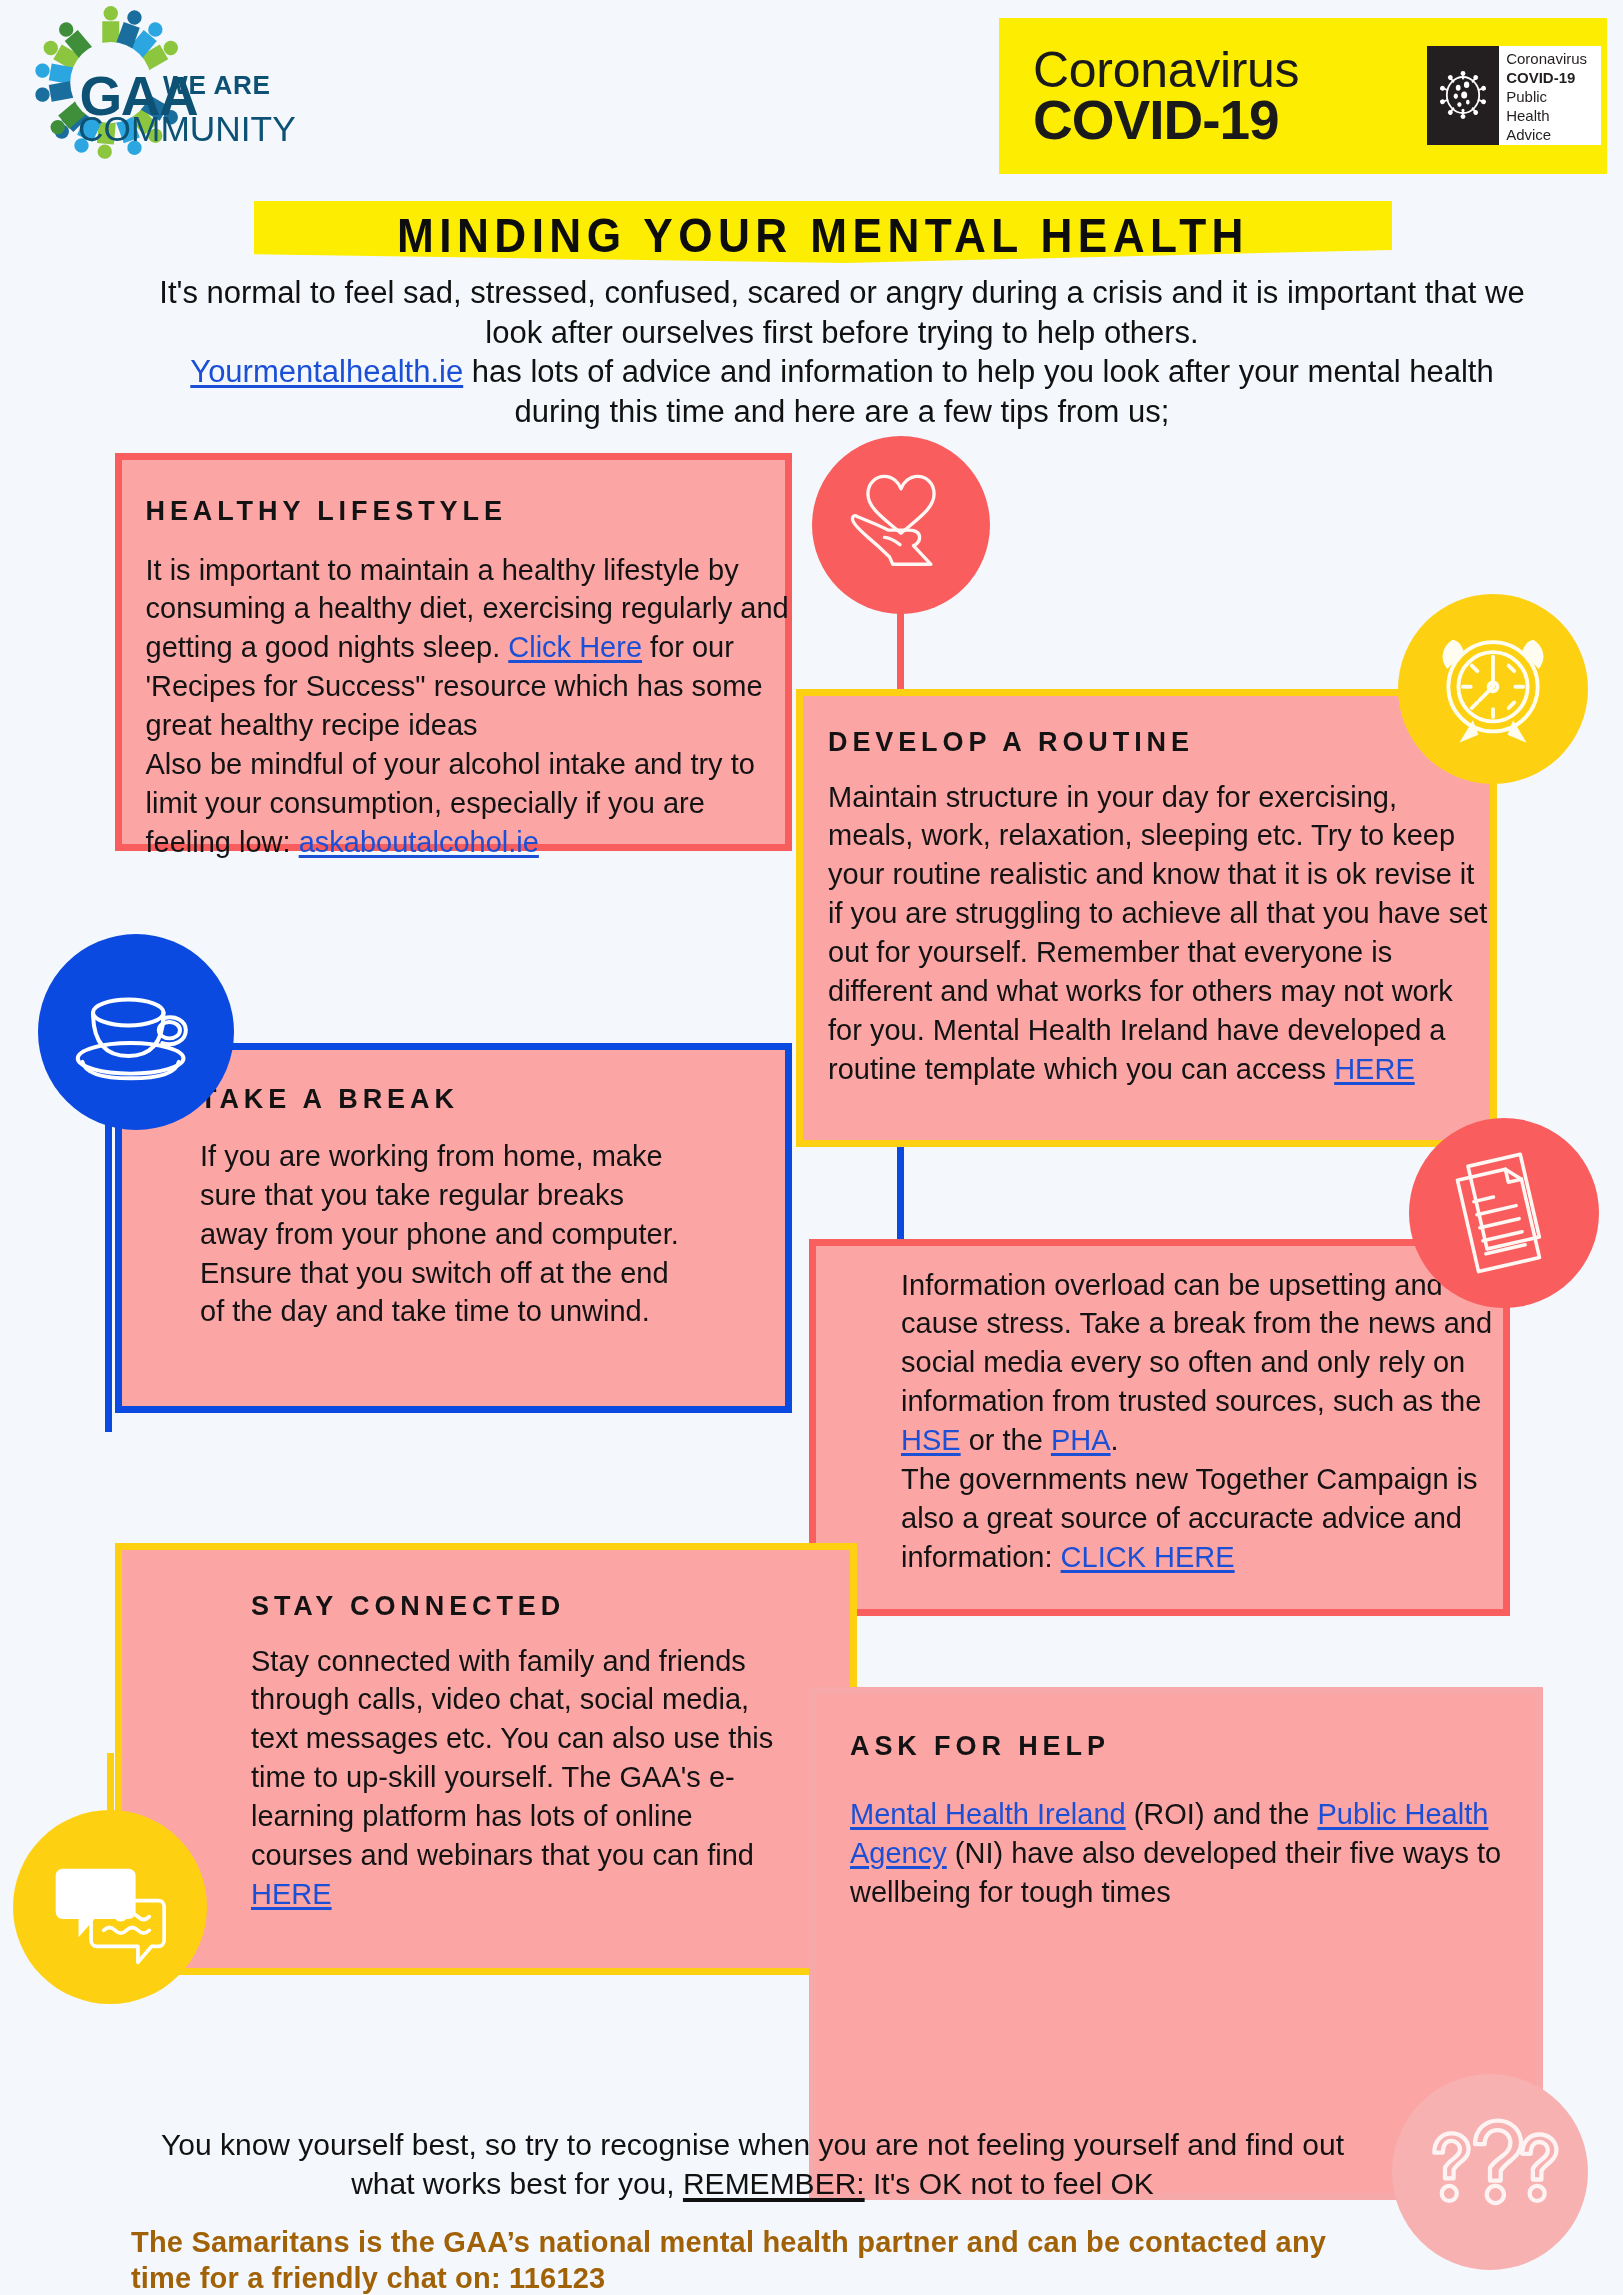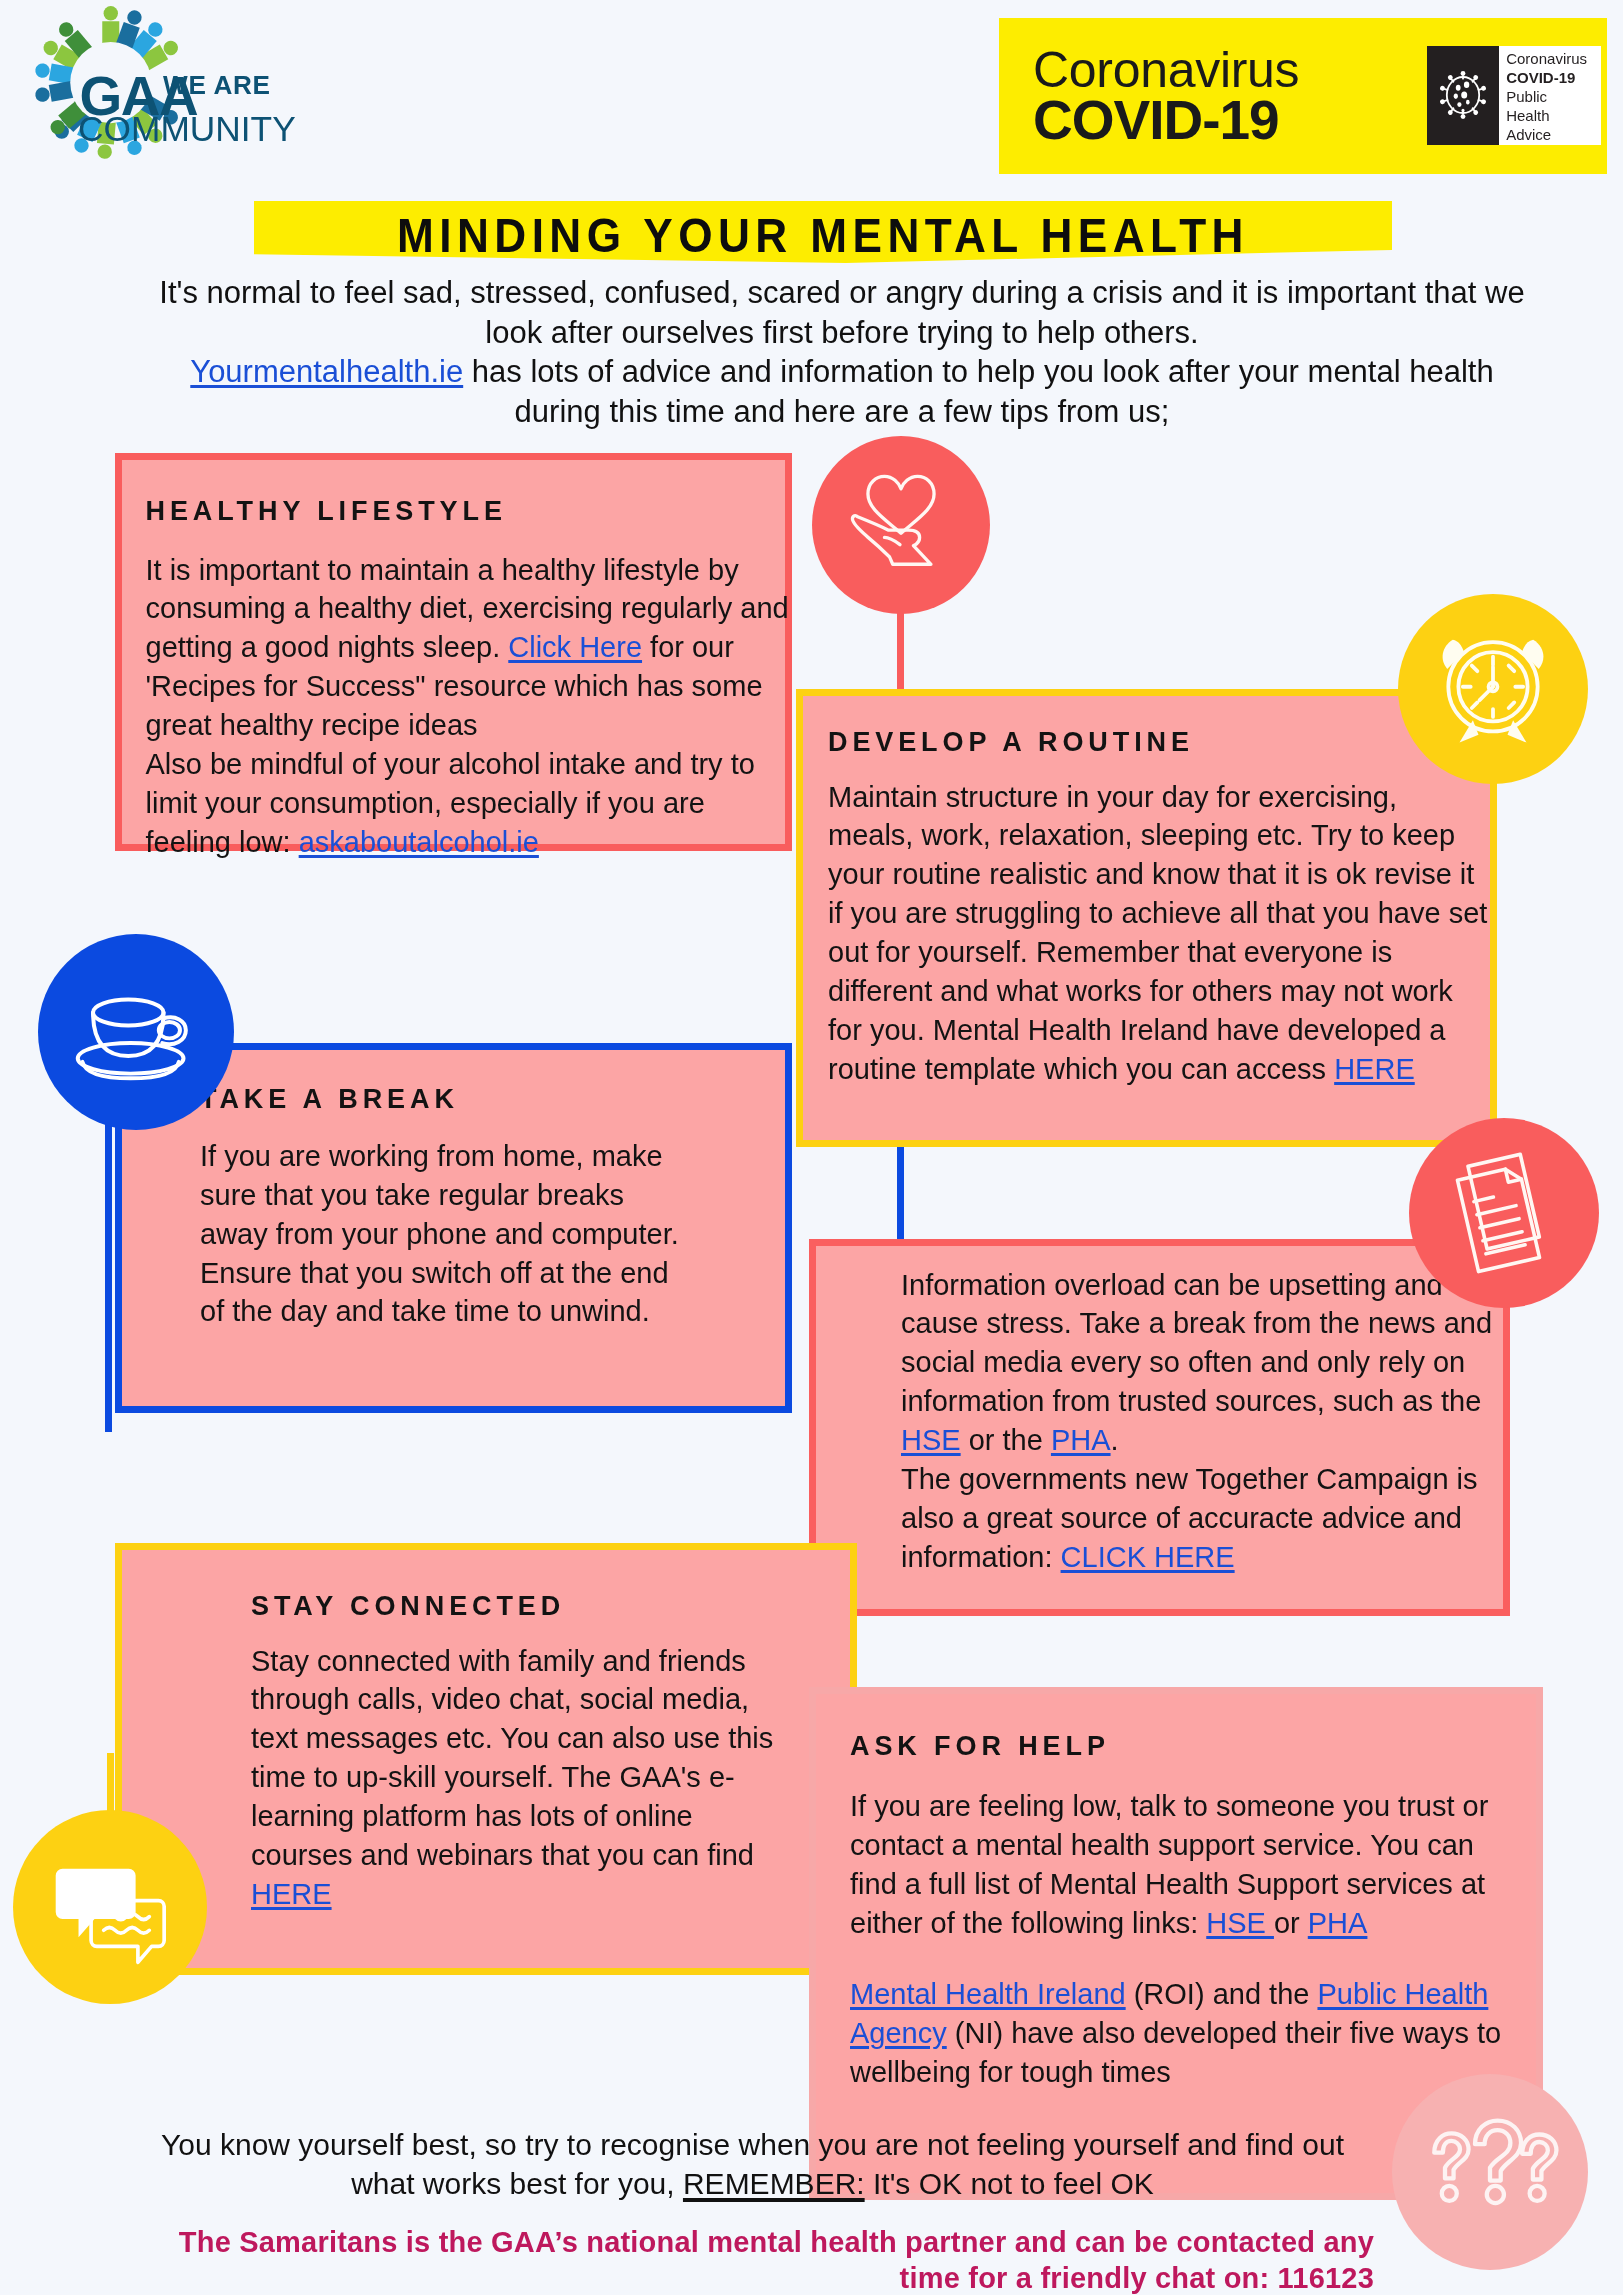"If you are feeling low," p { html: <p><span>If you are feeling low, talk to someone you trust or contact a mental health support service. You can find a full list of Mental Health Support services at either of the following links: </span><a>HSE </a><span>or </span><a>PHA</a></p> -> none }
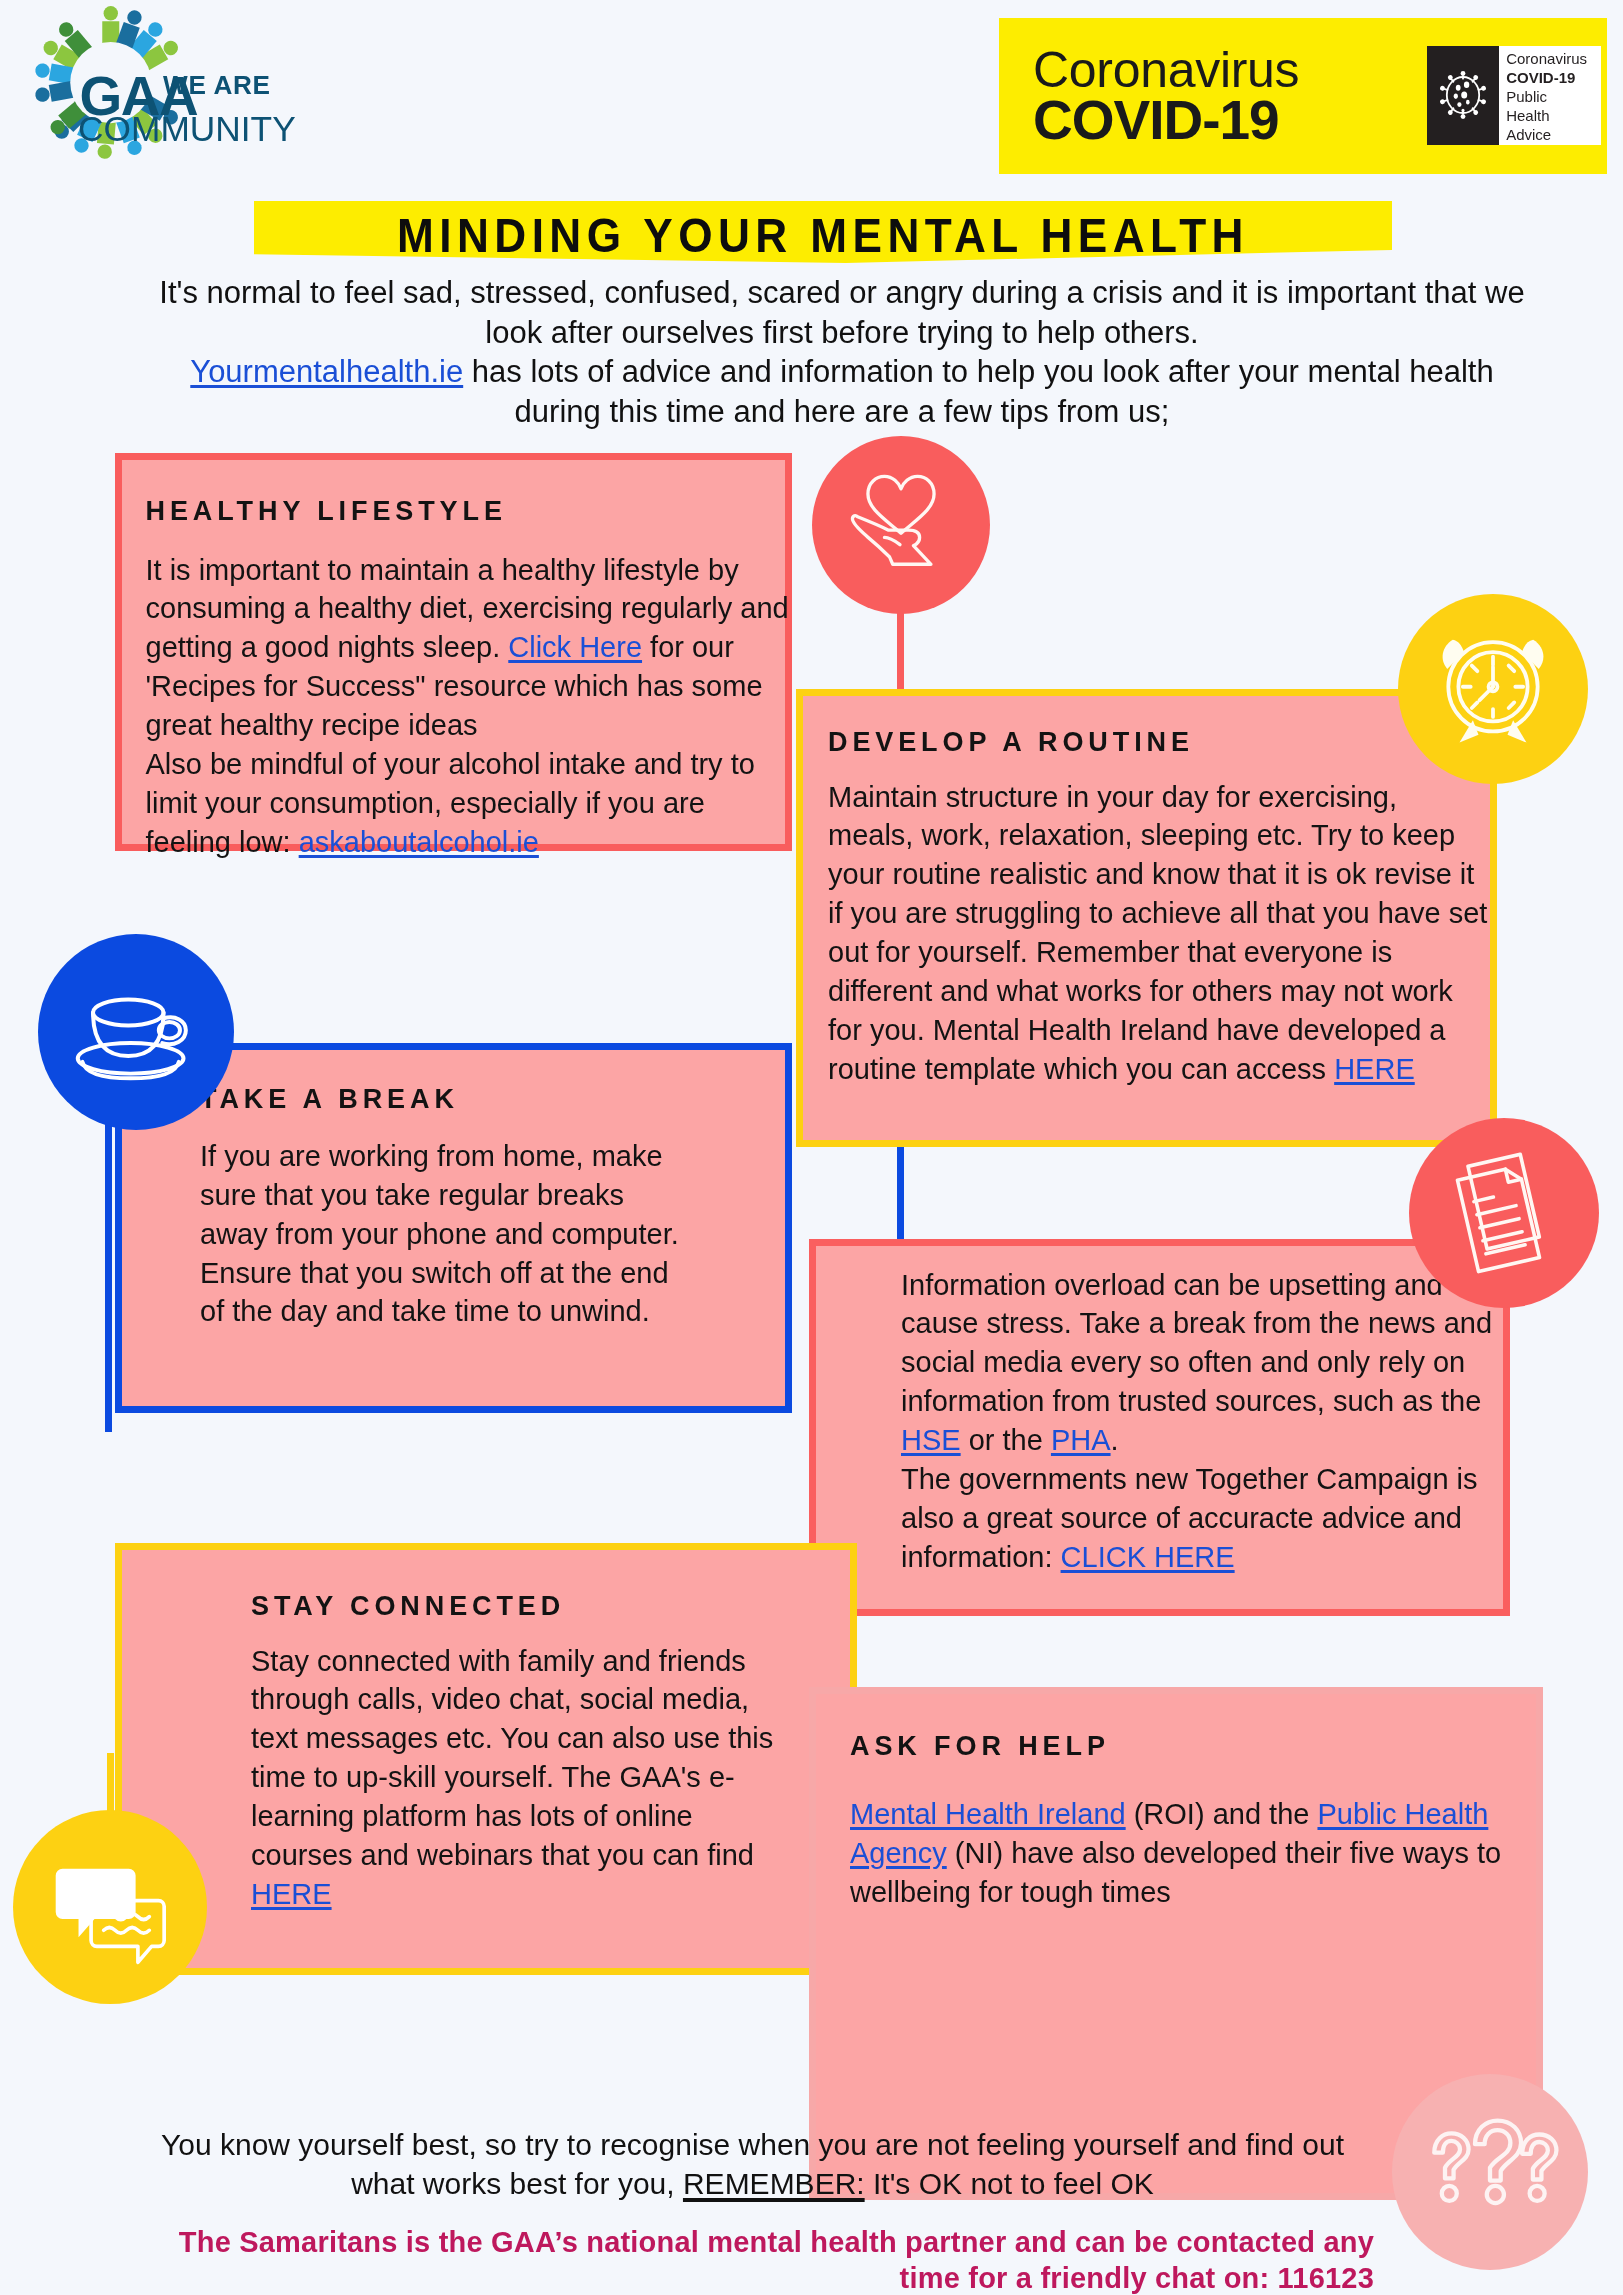"The Samaritans is the GAA’s" .footer2 { color: #be185d -> #a16207; text-align: right -> left }
